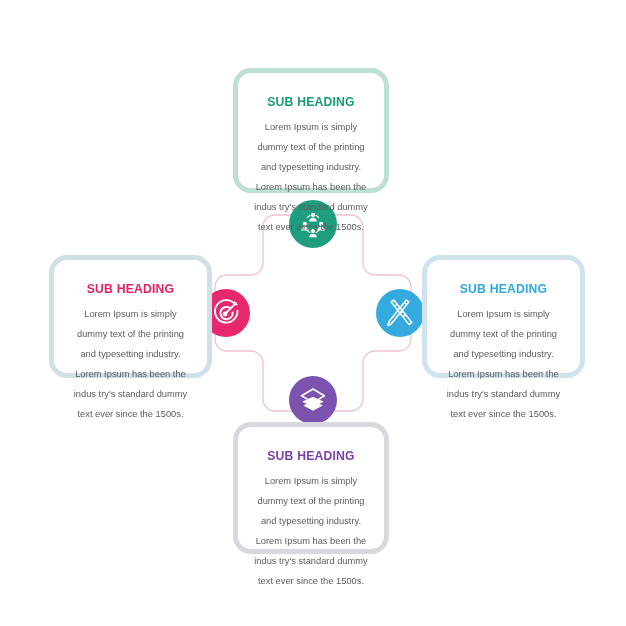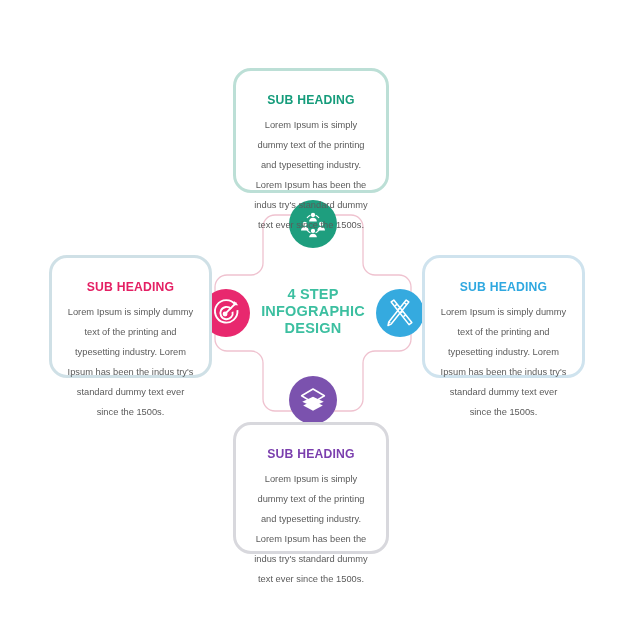"SUB HEADING" .card { border: 3px solid #be185d -> 5px solid #be185d }
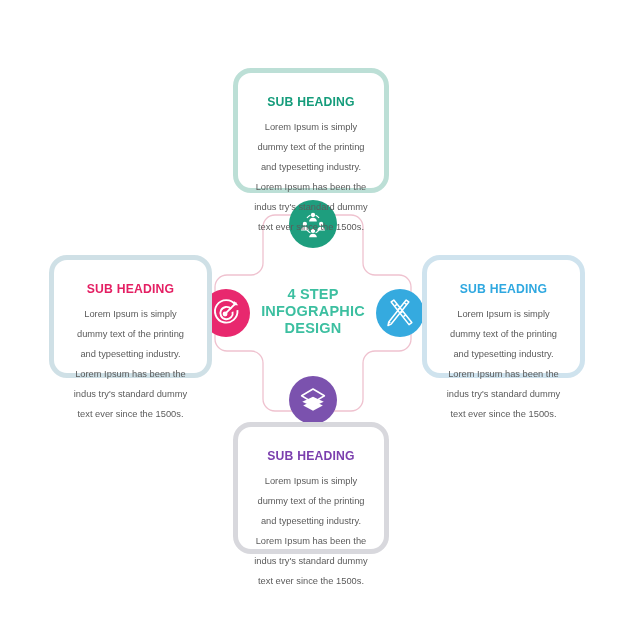"4 STEP" div.center-label { html: <div> <div>4 STEP</div> <div>INFOGRAPHIC</div> <div>DESIGN</div> </div> -> none }
